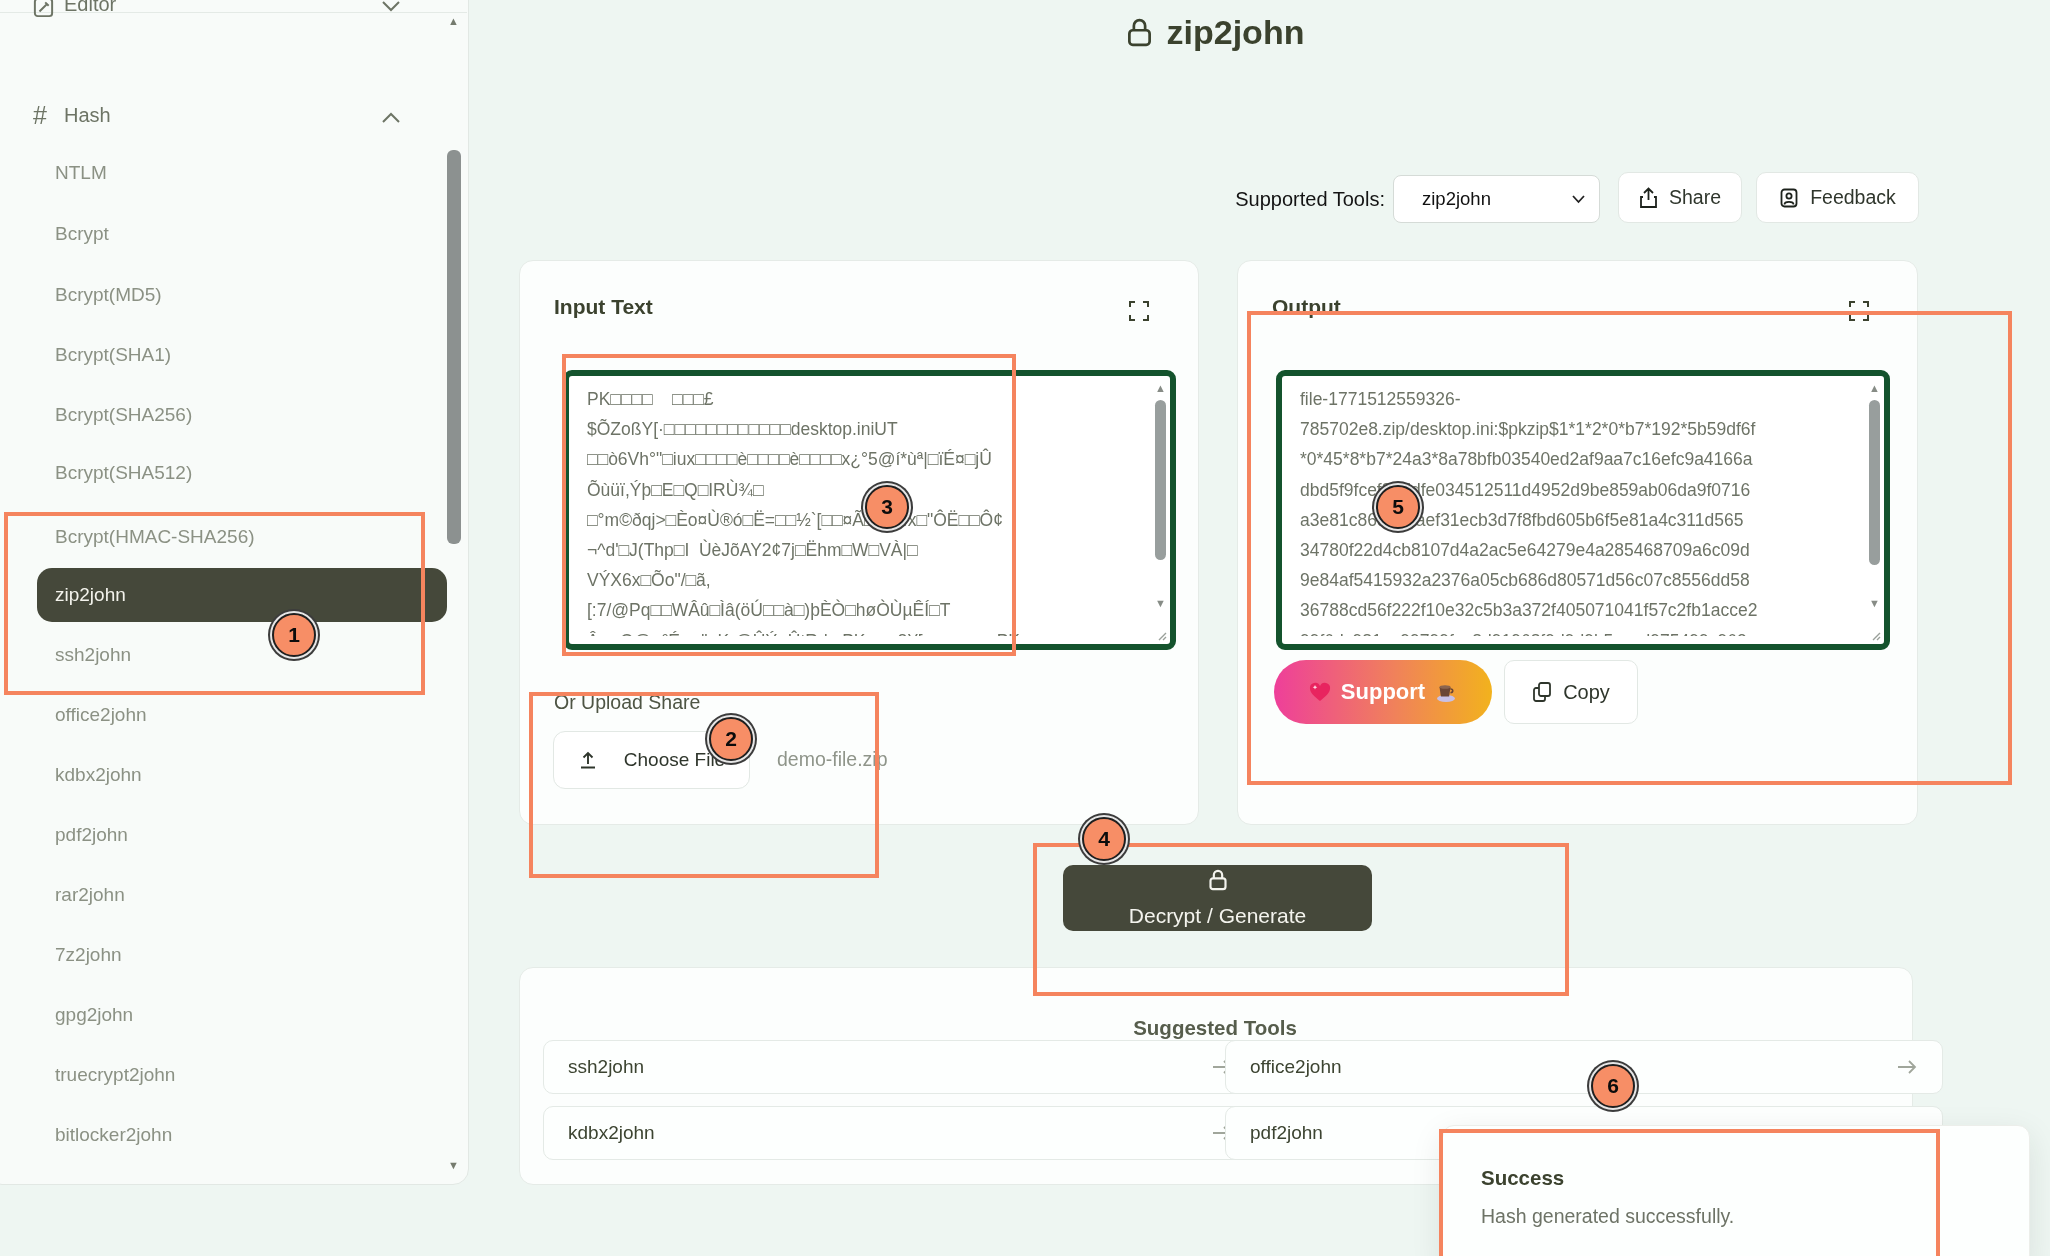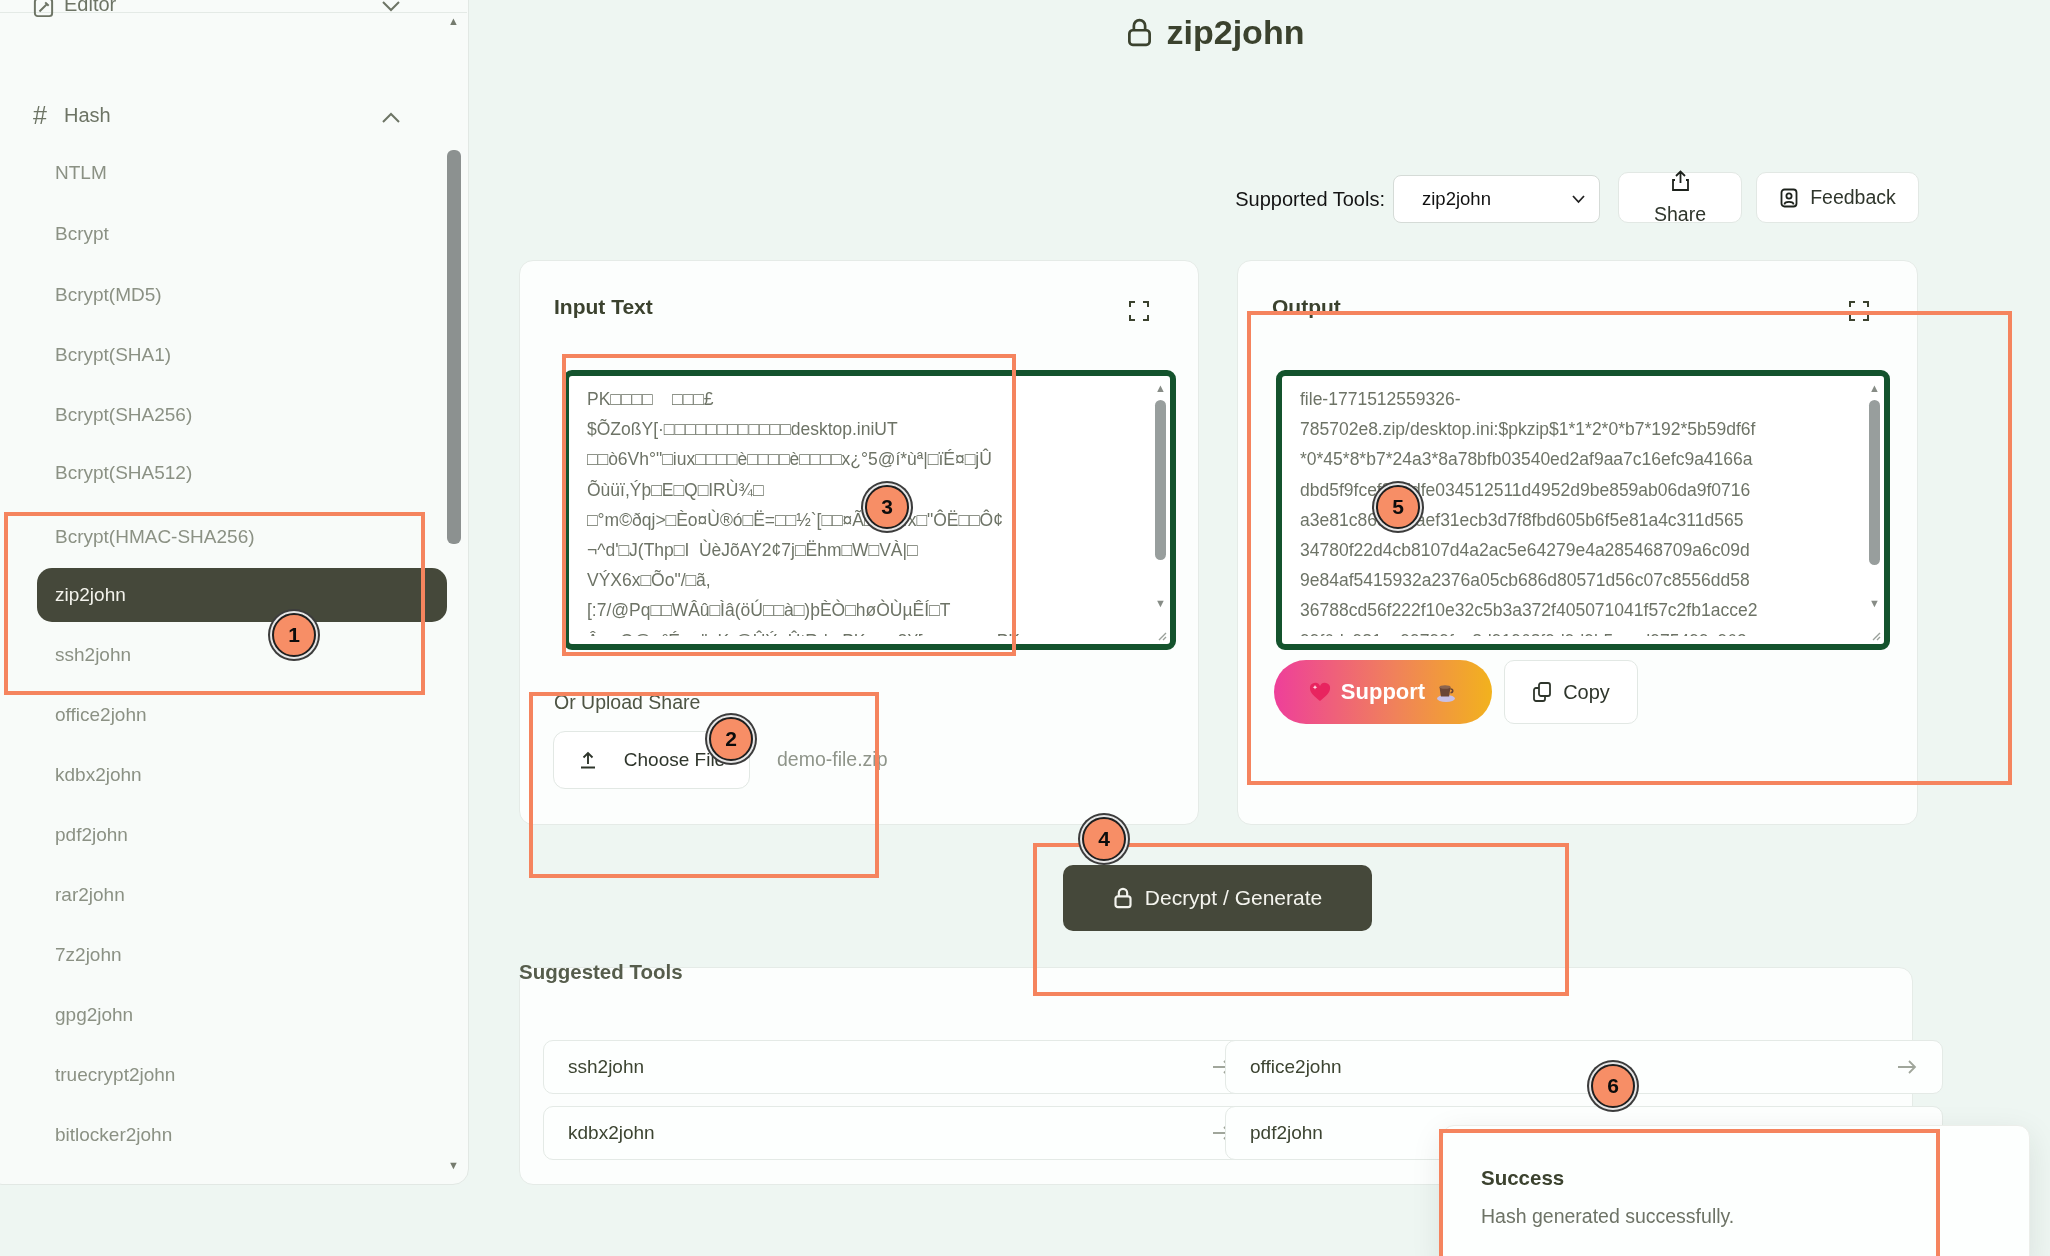"Share" button.btn { flex-direction: column -> none }
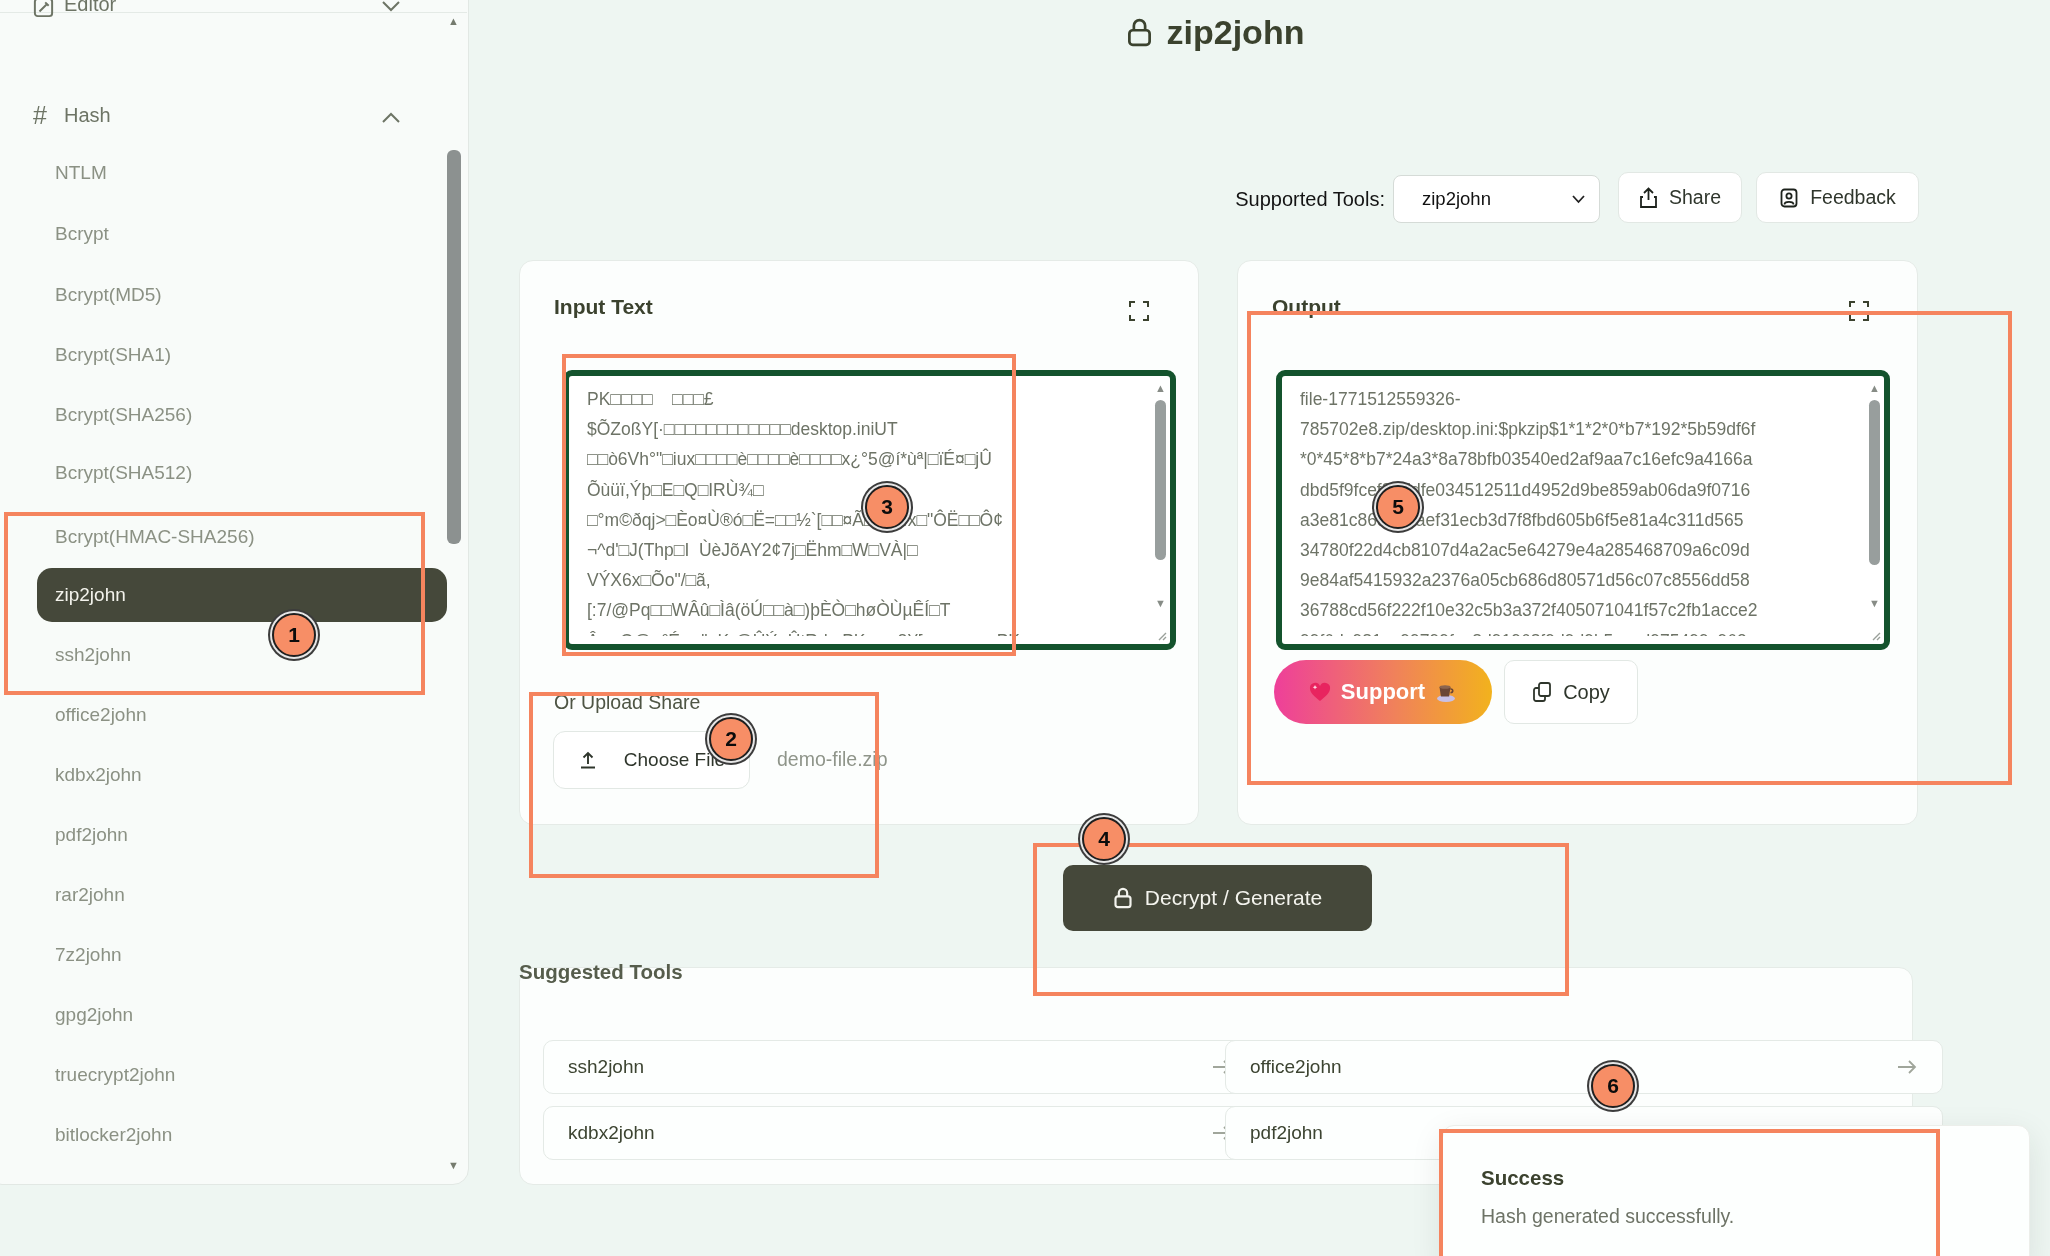"Decrypt / Generate" .dark-btn { flex-direction: none -> column }
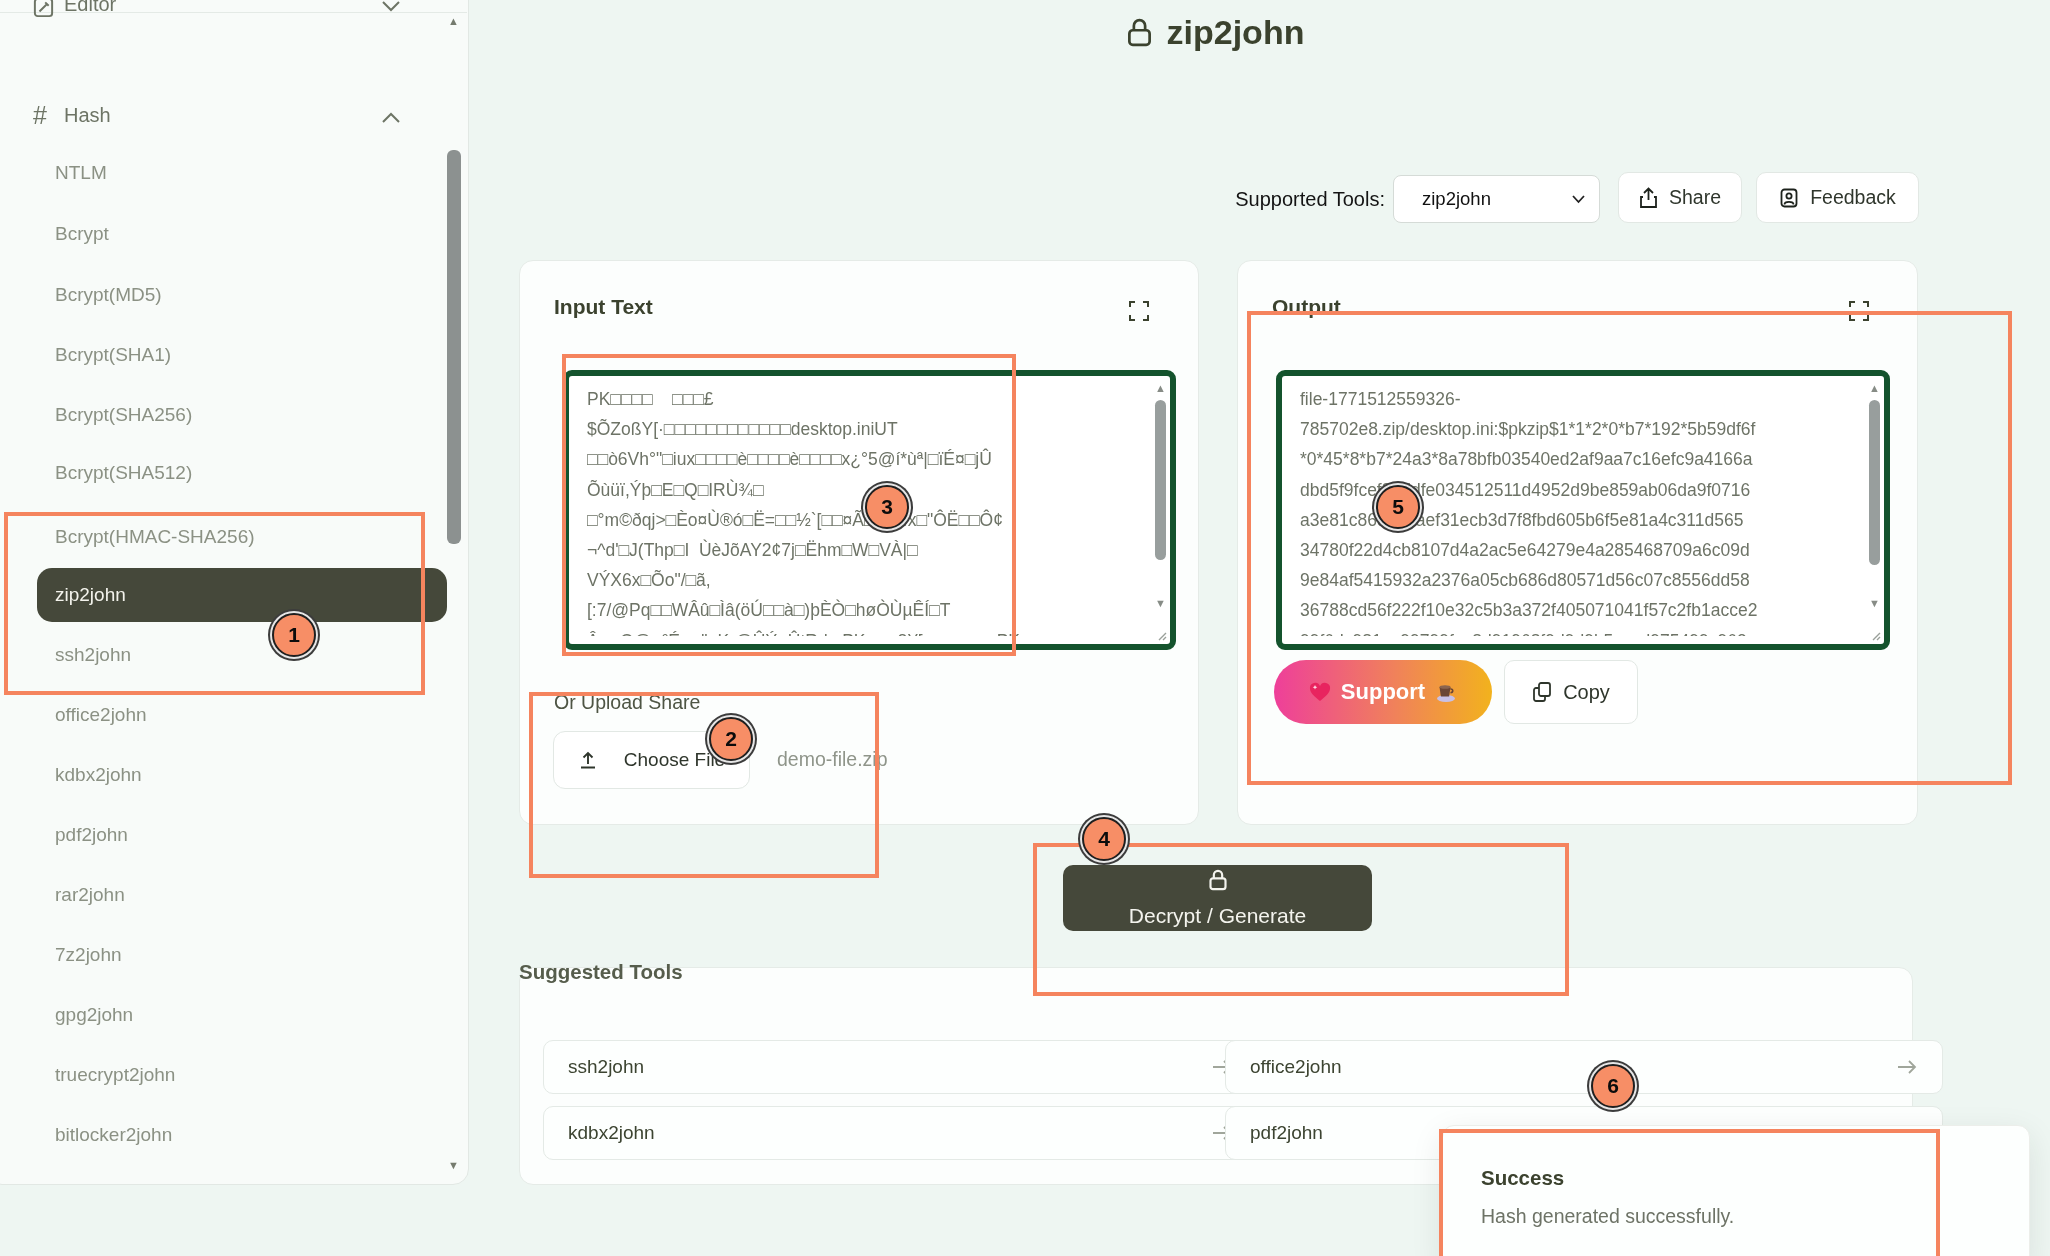"Suggested Tools" div.abs { text-align: none -> center; top: 960px -> 1016px }
